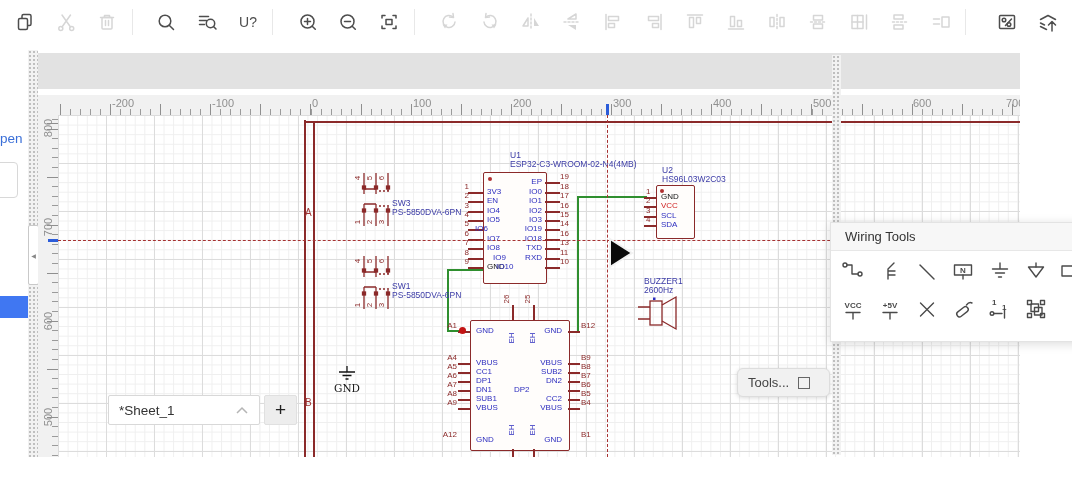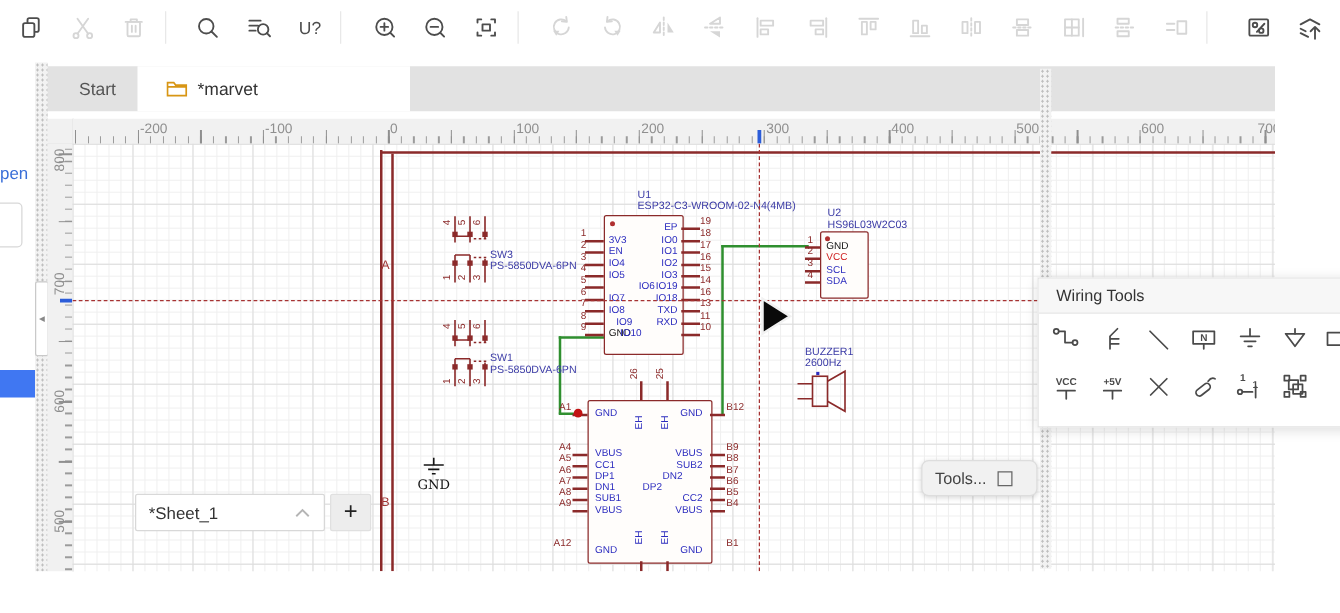"Start" button.tab { html: <button> <span>Start</span> </button> -> none }
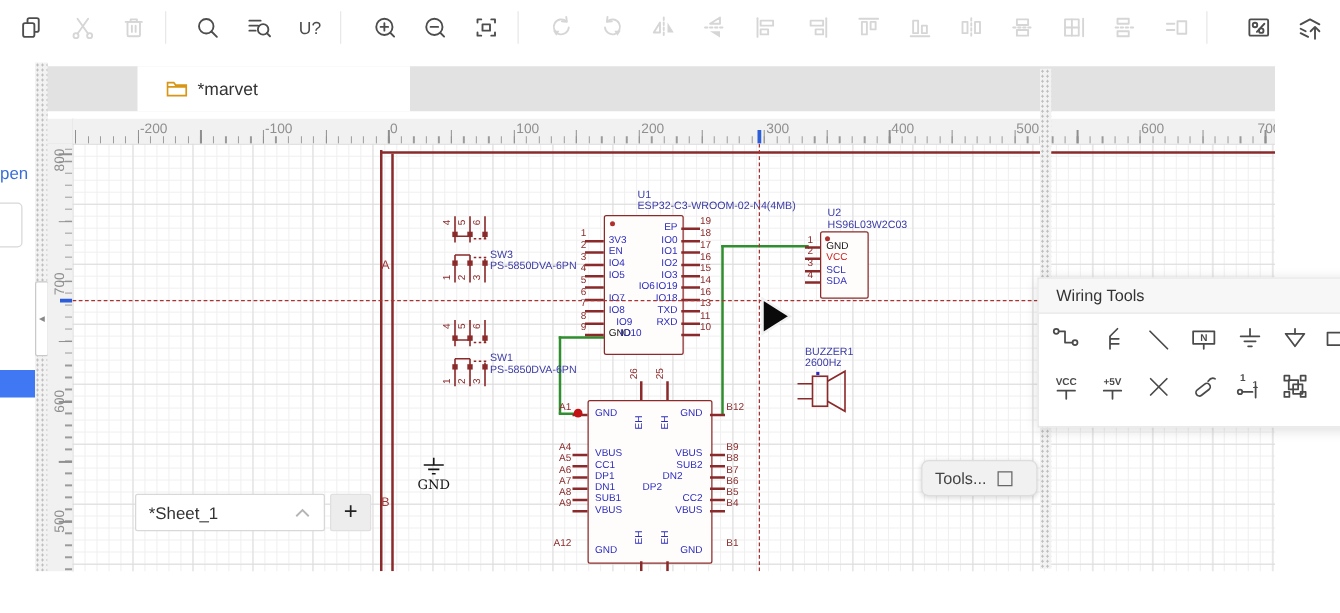"*marvet" button.tab { html: <button> <svg> <path></path> <path></path> </svg> <span>*marvet</span> </button> -> none }
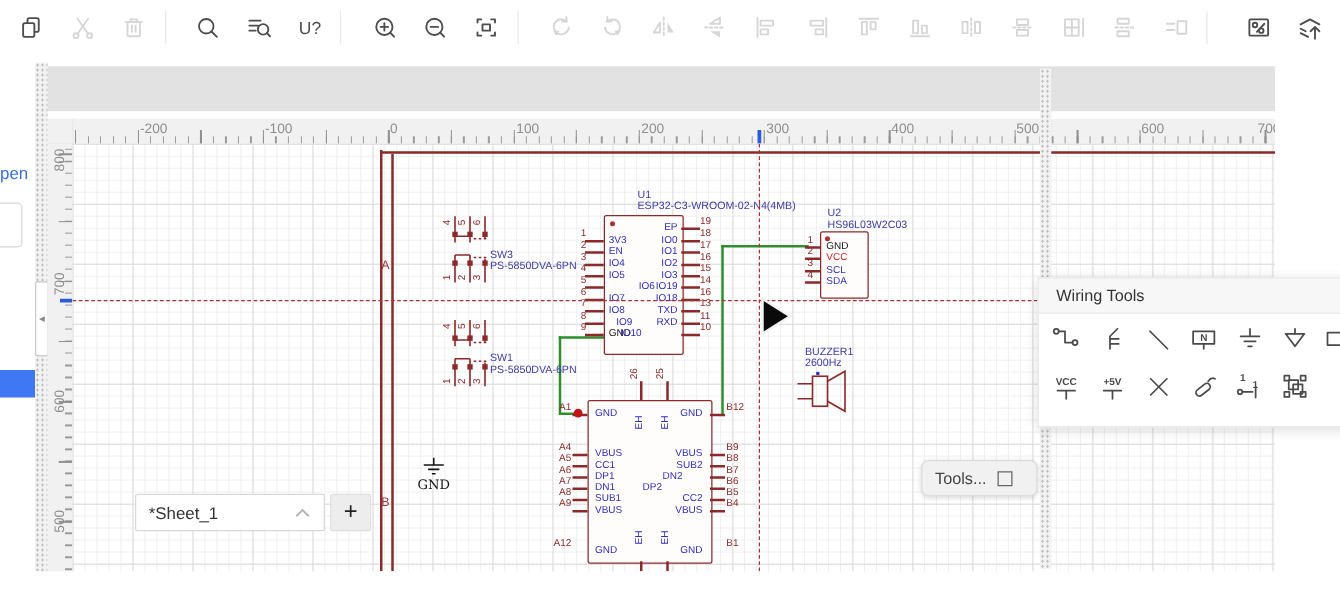"IO6" span.pn { left: 453px -> 417px }
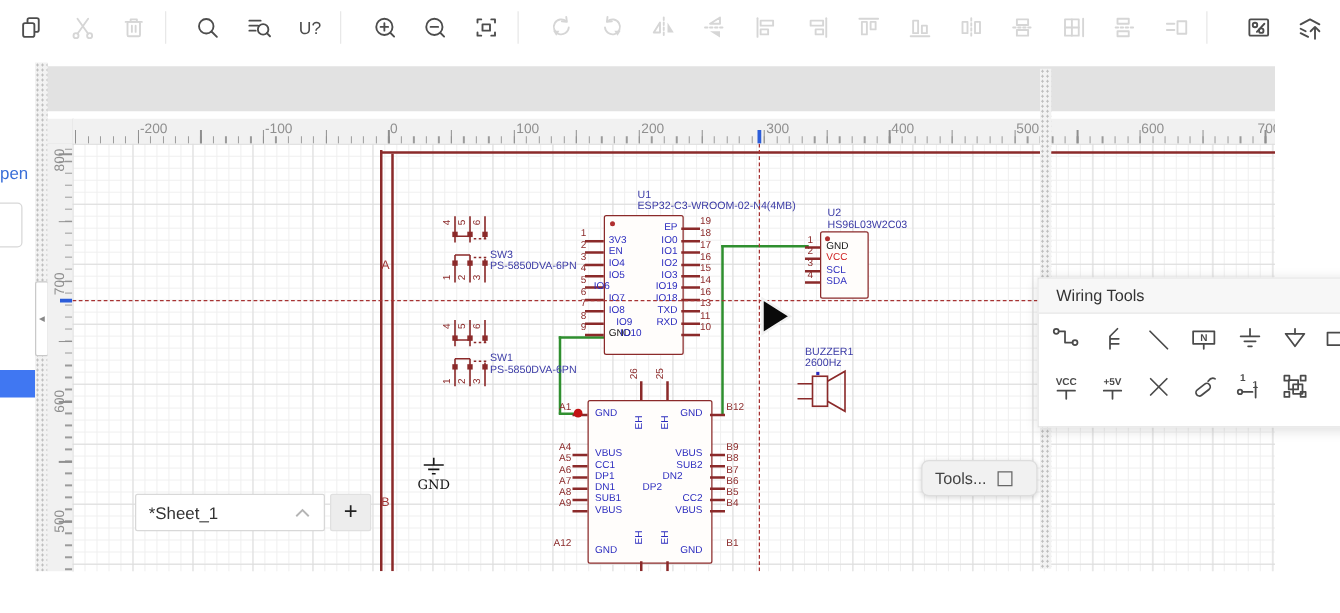"DN2" span.pn { text-align: center -> right }
